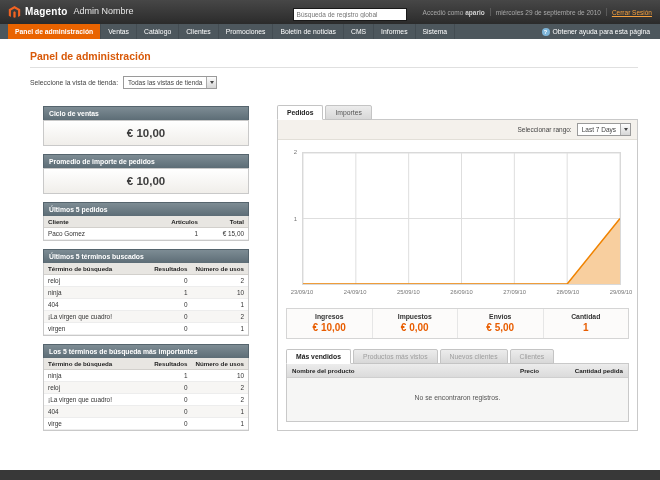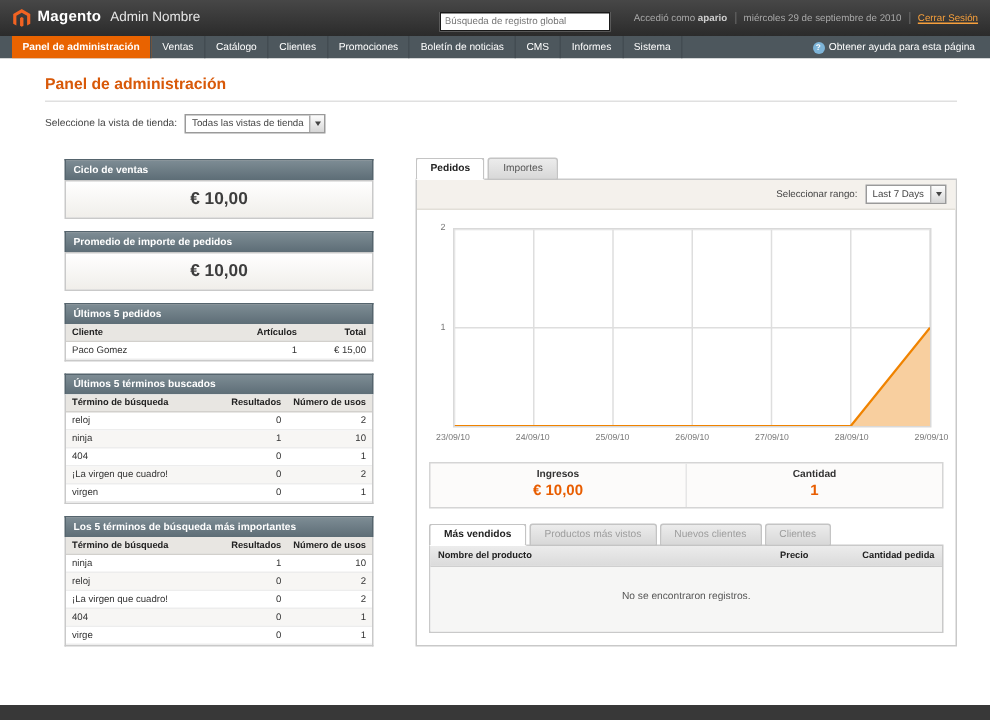"€ 10,00" .columns { align-items: center -> flex-end }
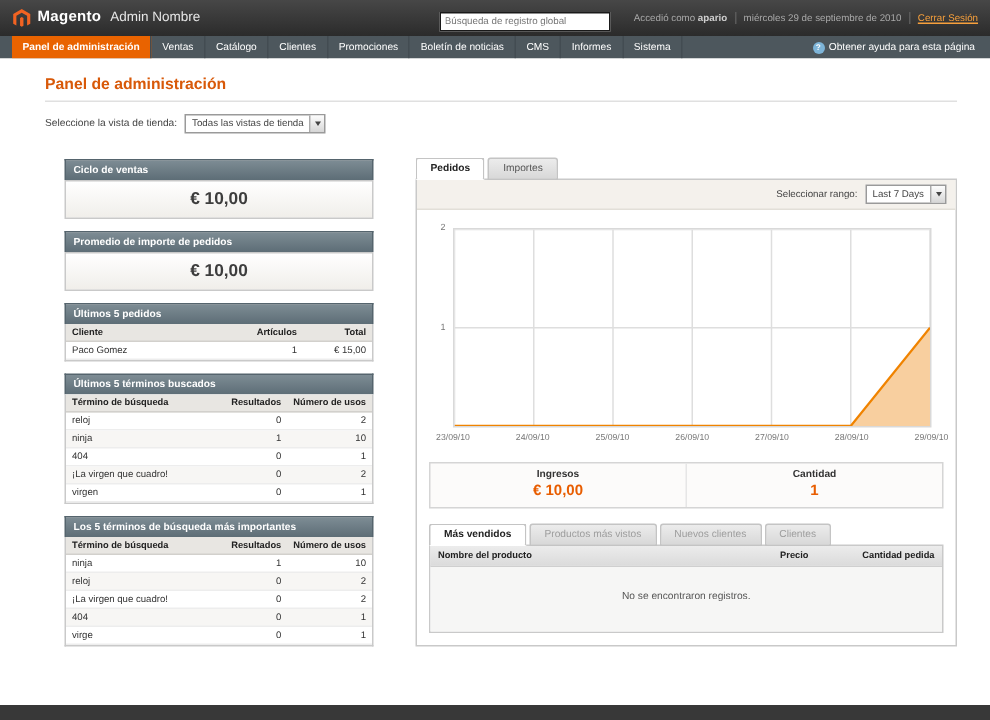"€ 0,00" div.stat { html: none -> <div> <div>Impuestos</div> <div>€ 0,00</div> </div> }
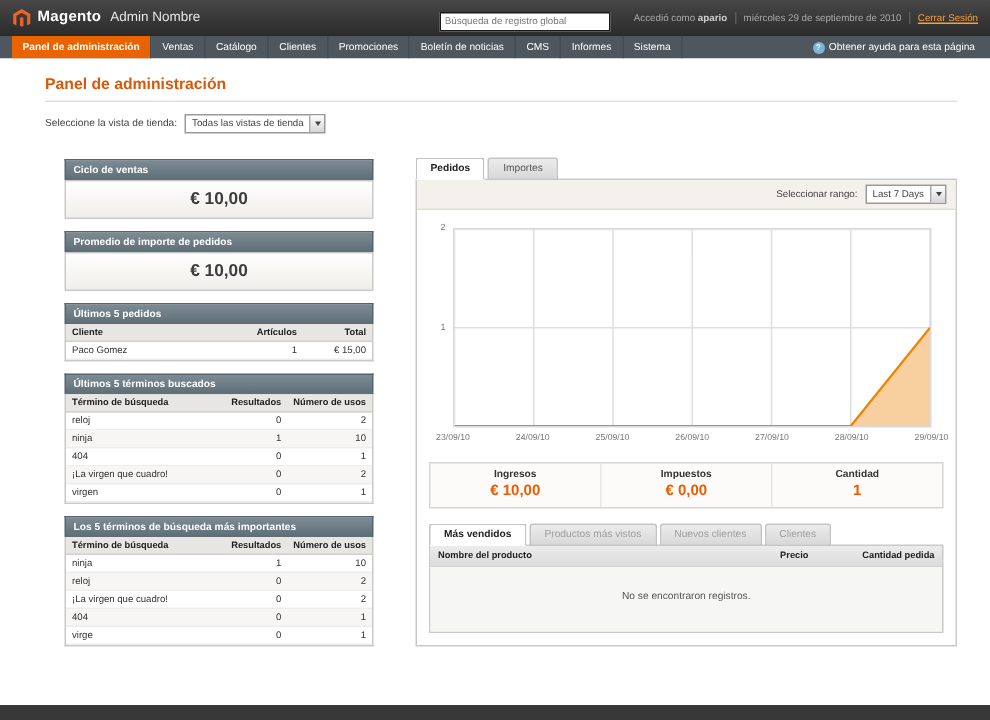"€ 5,00" div.stat { html: none -> <div> <div>Envíos</div> <div>€ 5,00</div> </div> }
